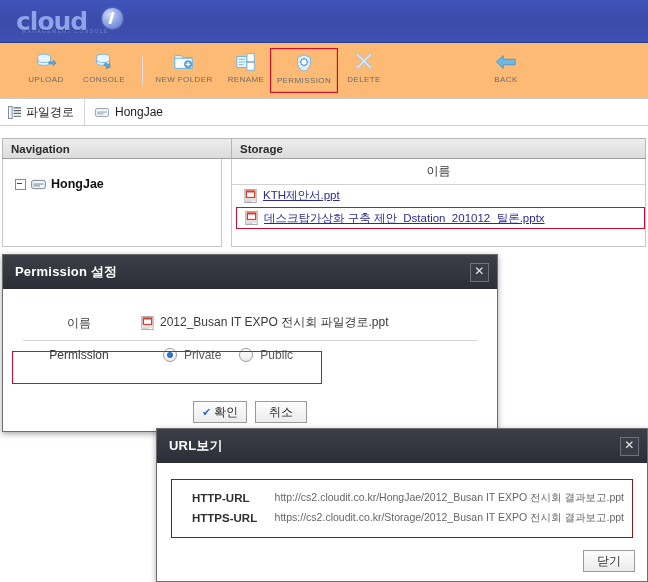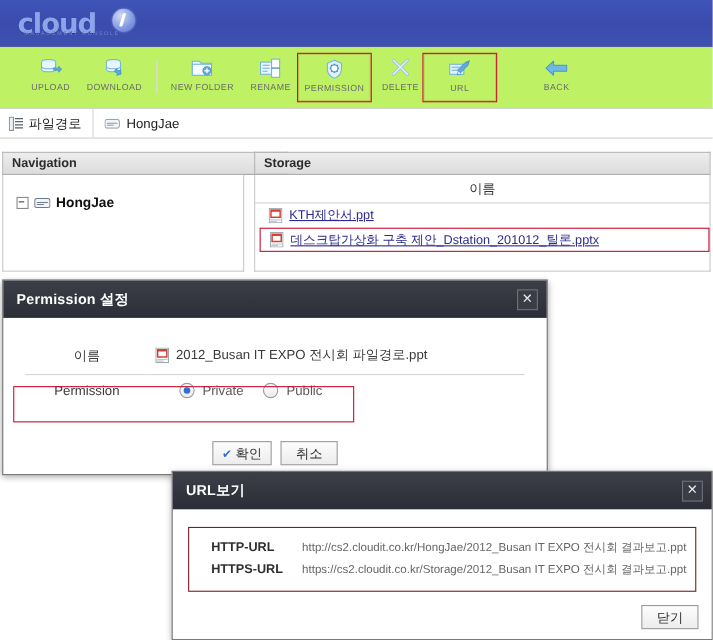"UPLOAD" .toolbar { background: #bef264 -> #fdba74 }
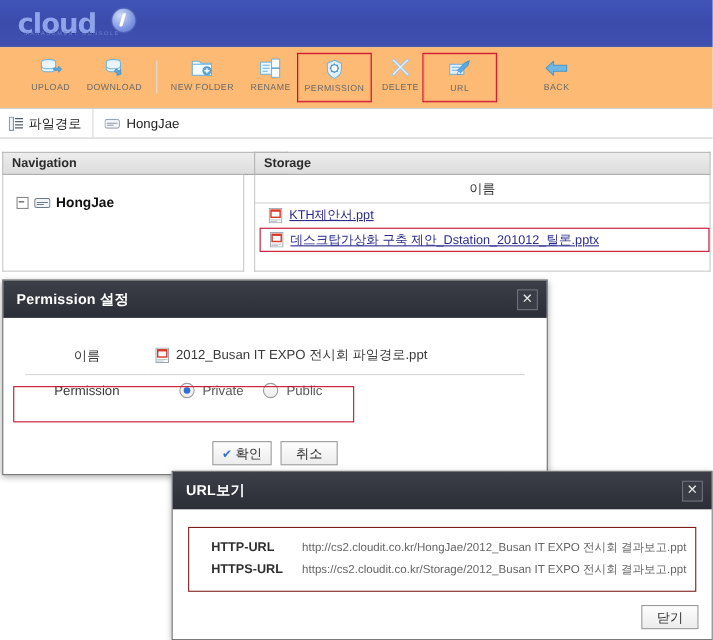"DOWNLOAD" div.tb-label { text: DOWNLOAD -> CONSOLE }
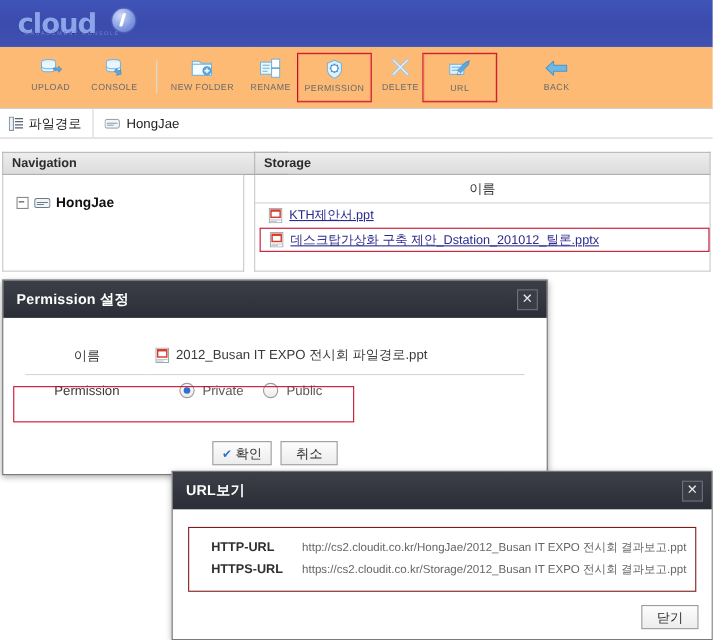"URL" div.tb-item { html: <div> <svg> <rect></rect> <path></path> <path></path> <path></path> </svg> <div>URL</div> </div> -> none }
